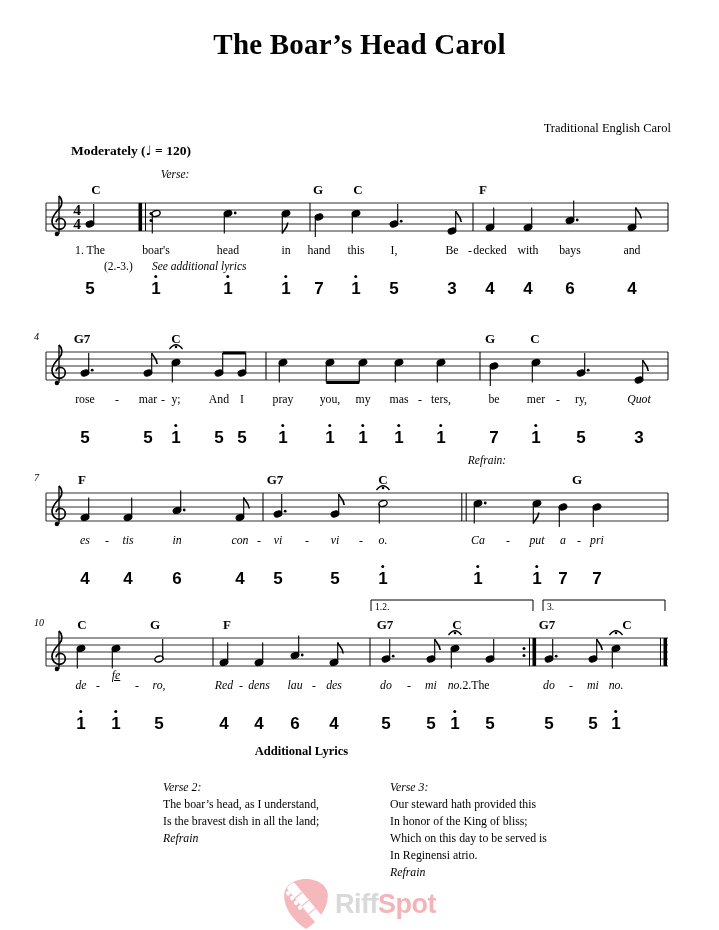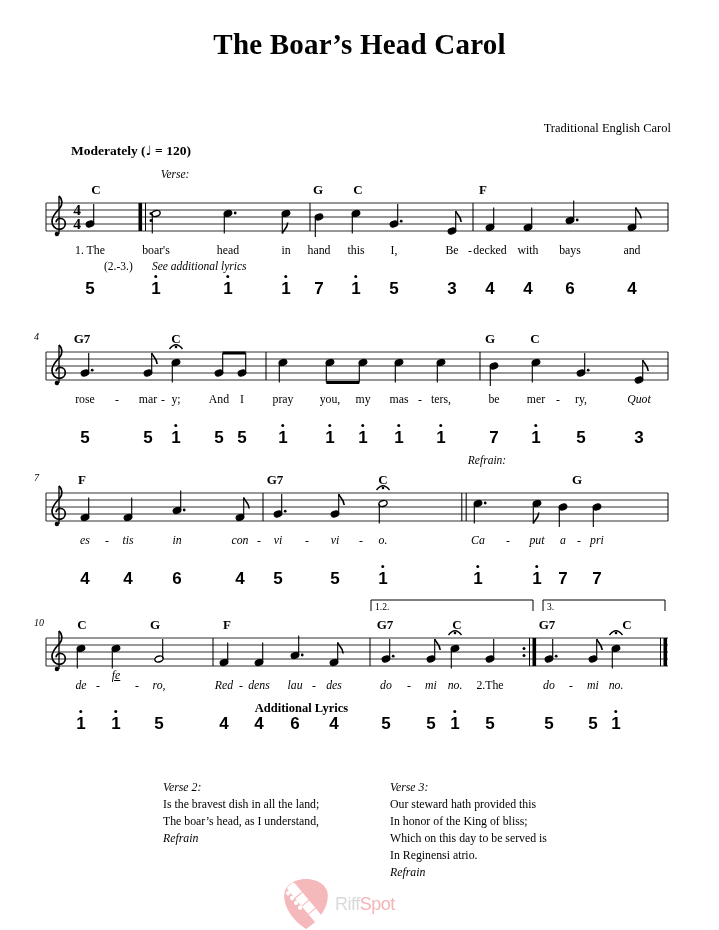"2.The" div.lyr { left: 490px -> 476px }
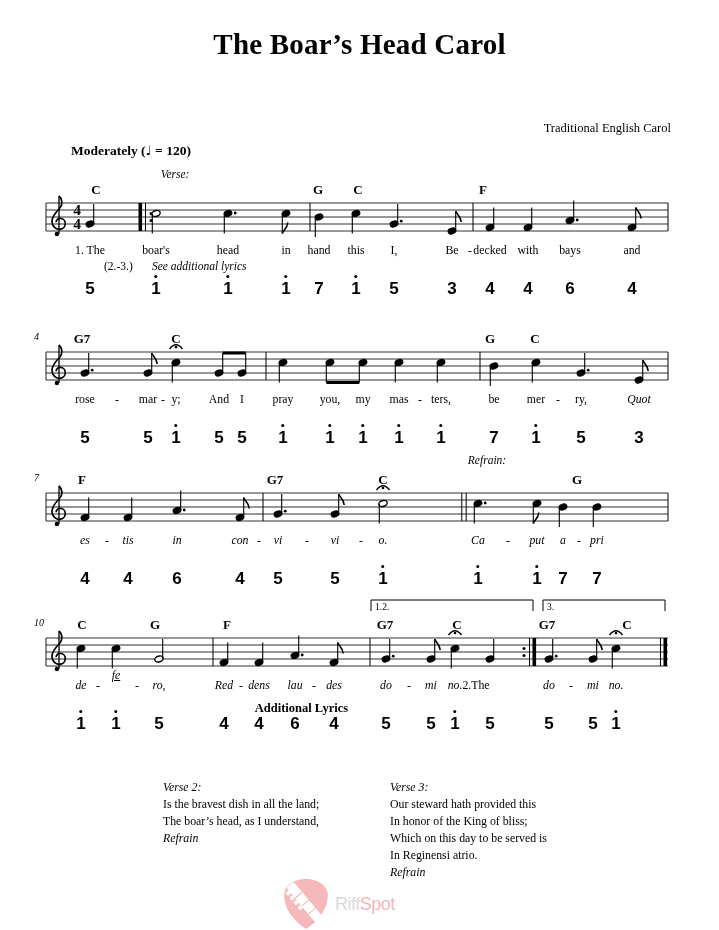"Additional Lyrics" #addl-heading { top: 701px -> 744px }
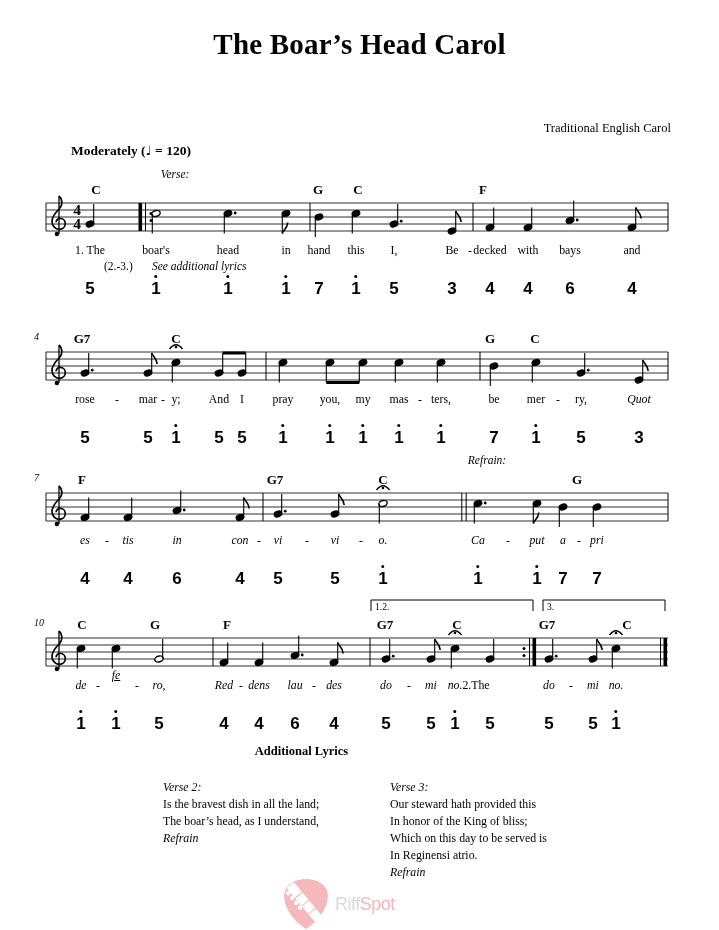"Is the bravest dish in" div { order: before "The boar’s head, as I" -> after "The boar’s head, as I" }
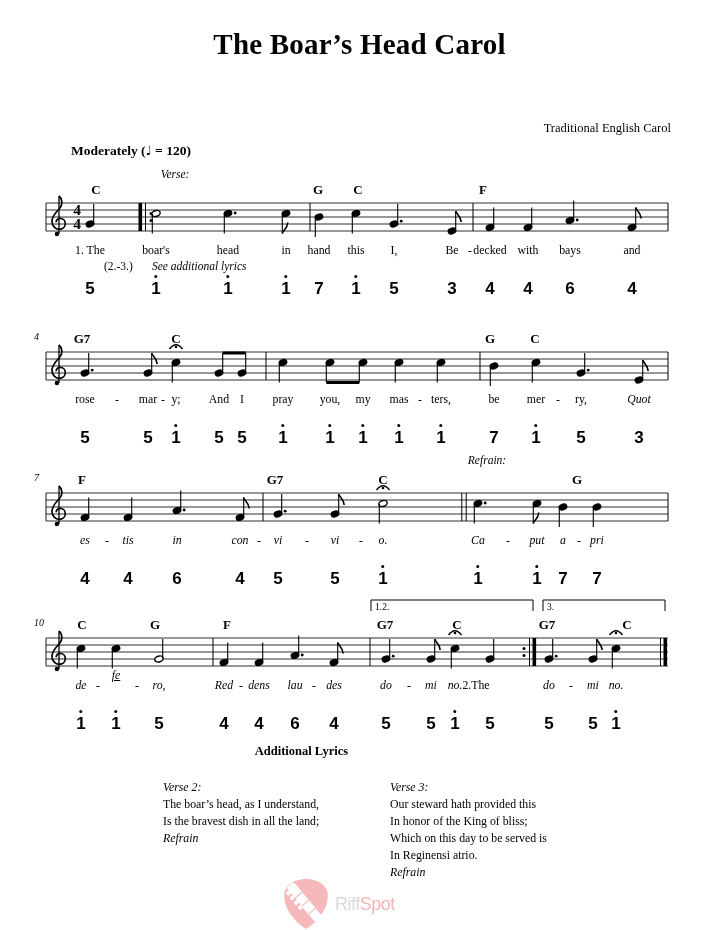"RiffSpot" #logo-text { font-size: 18px -> 27px; font-weight: normal -> bold }
